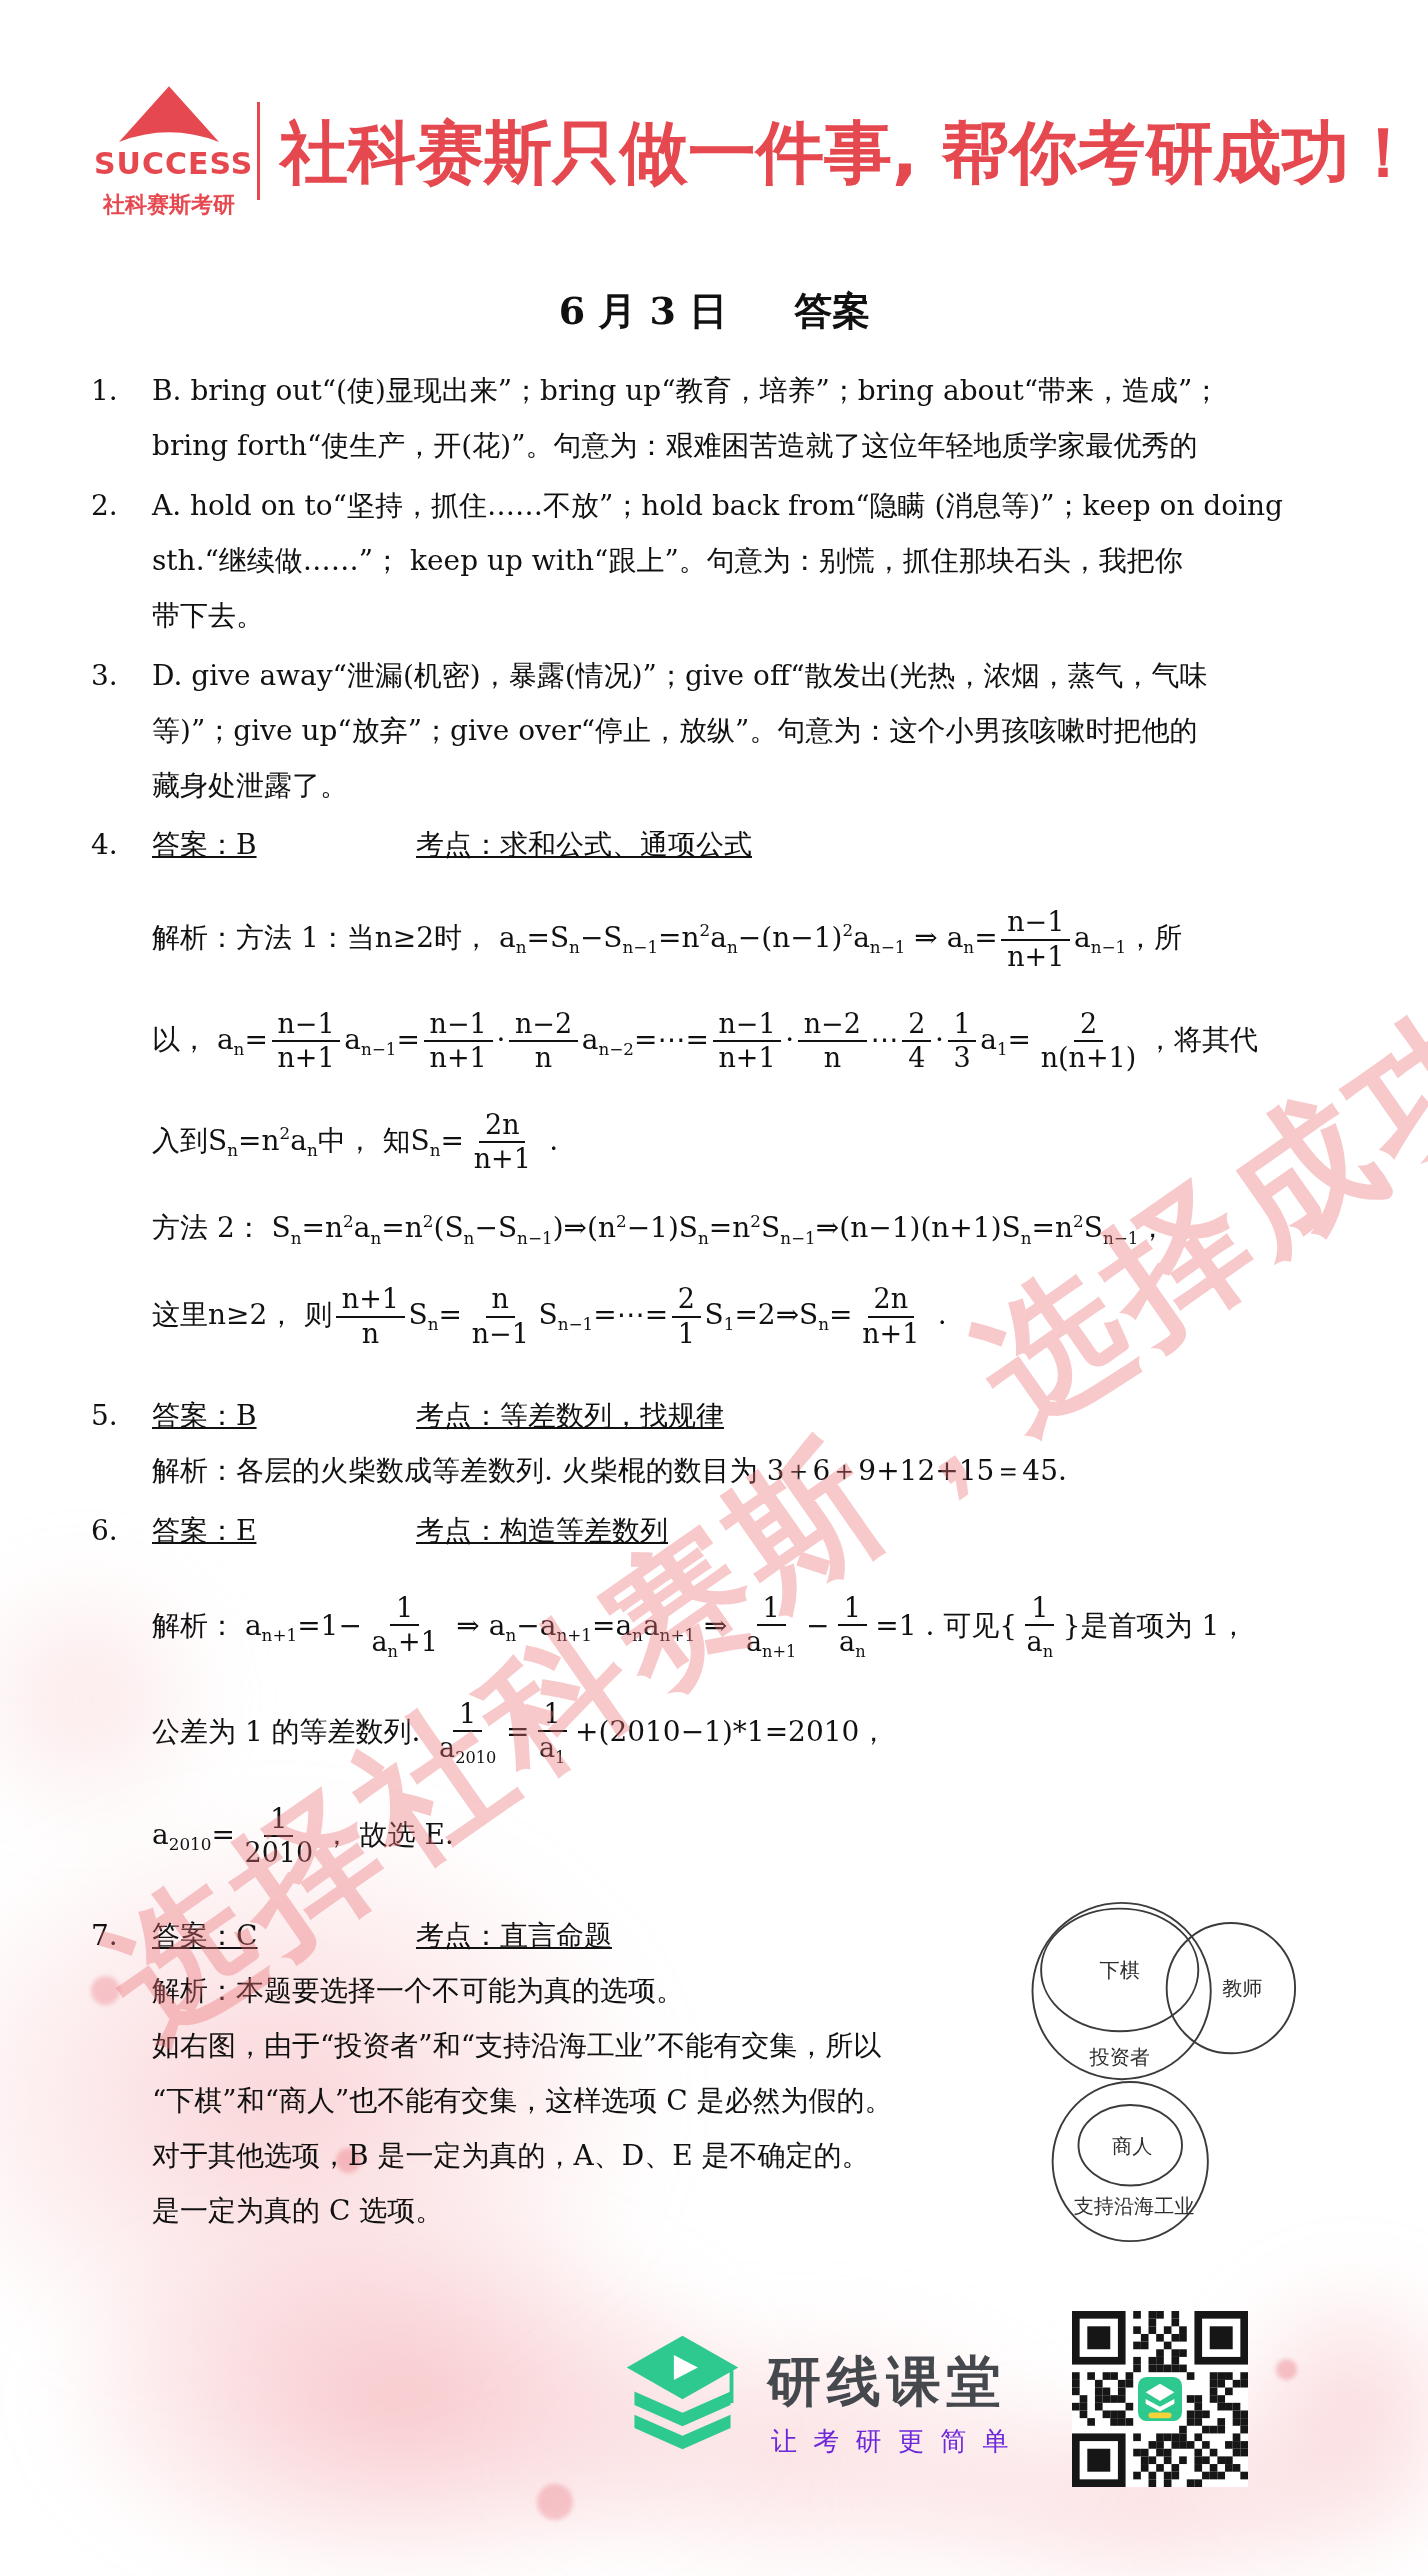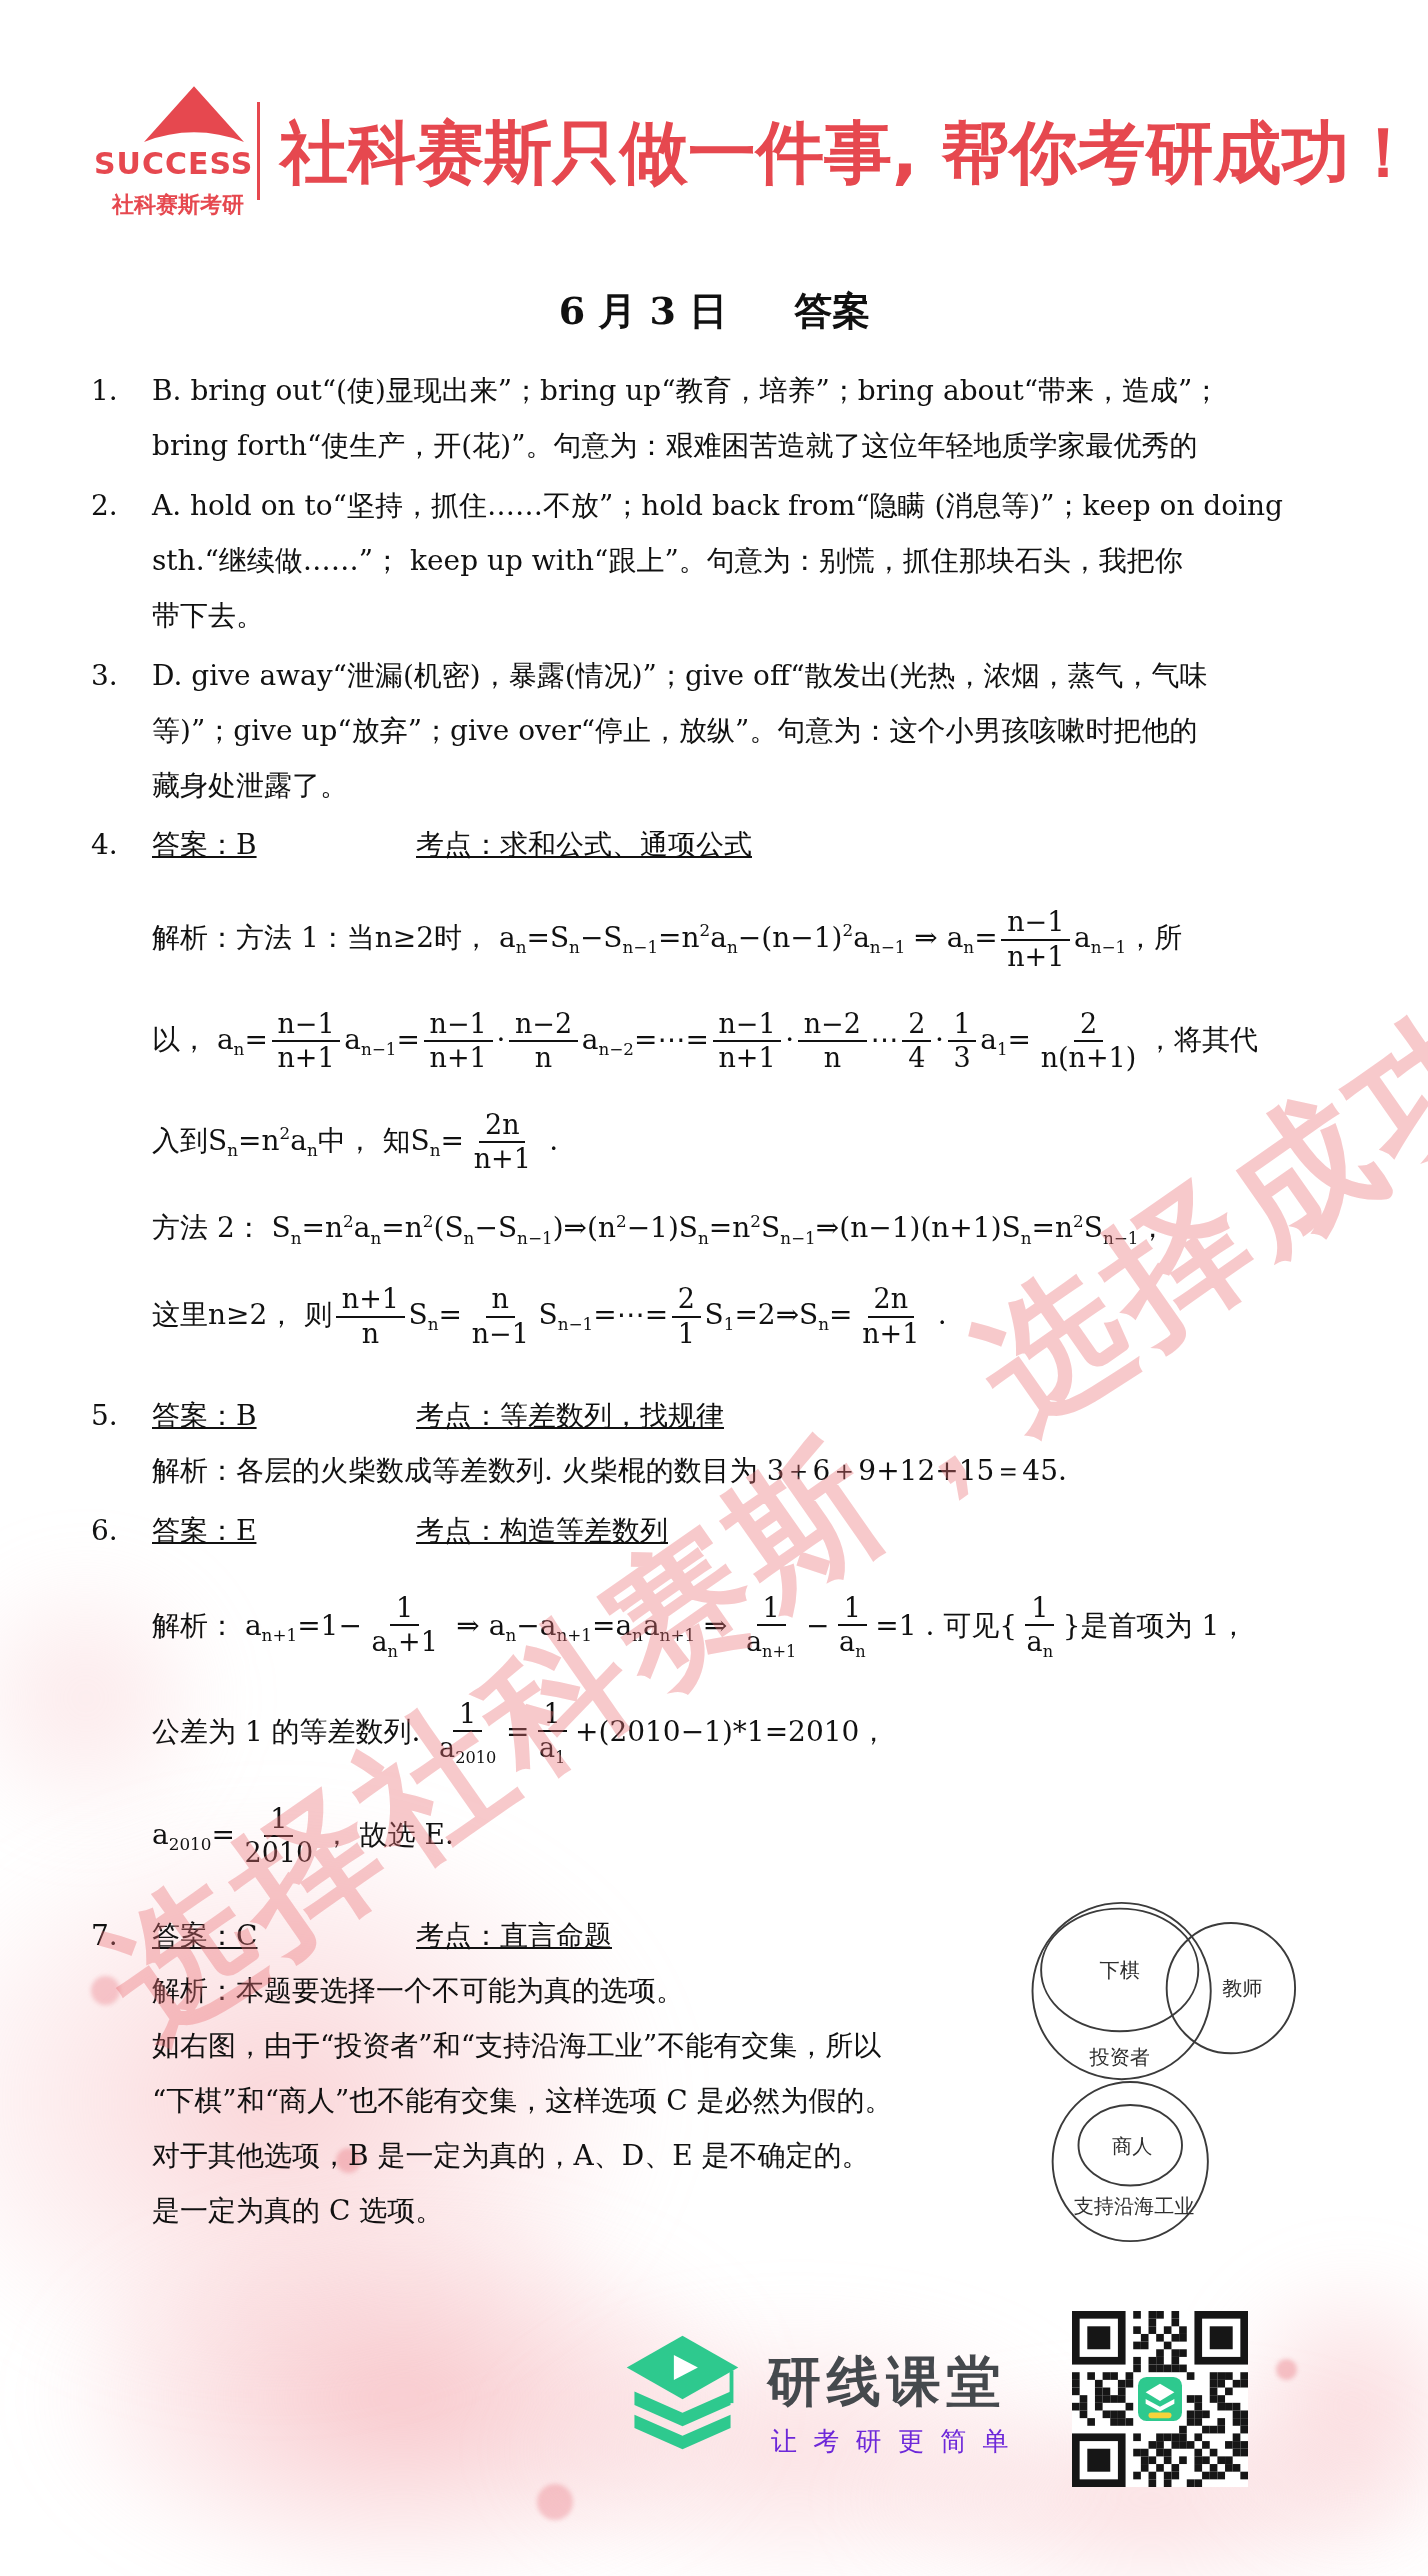"SUCCESS" .brand { text-align: right -> center }
